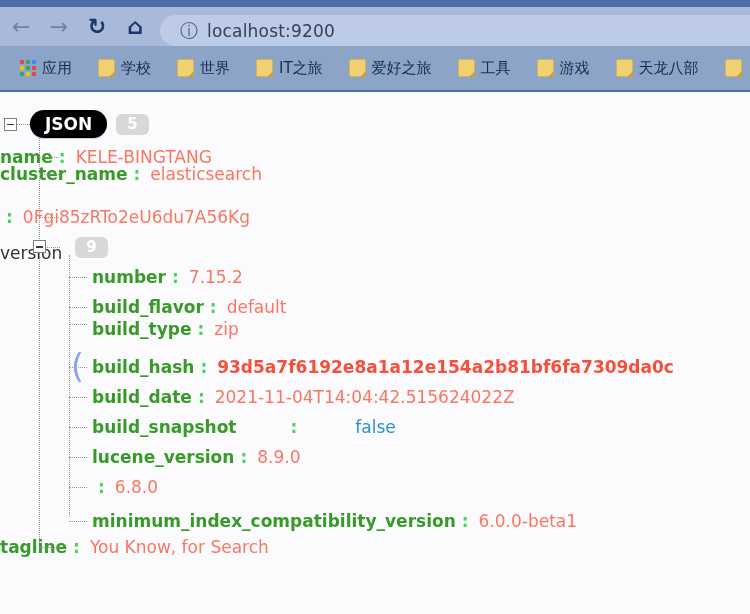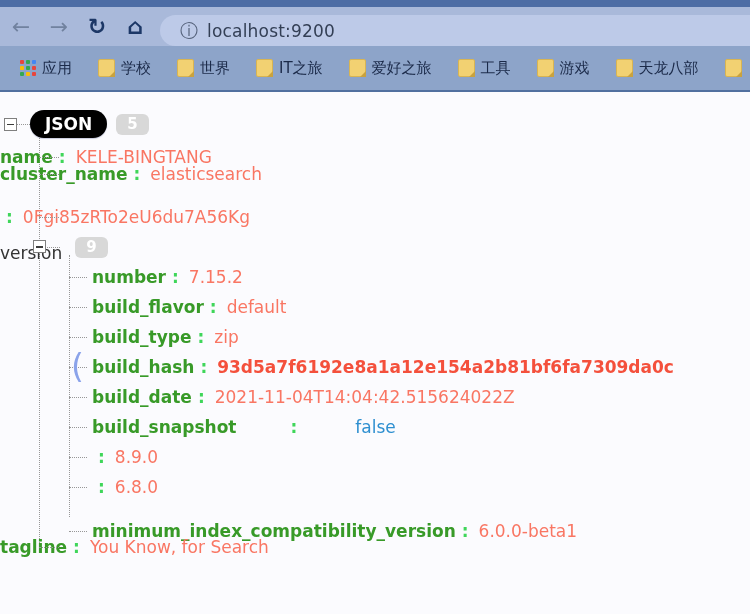"build_type" div.trow { align-items: none -> flex-end; top: 230px -> 217px }
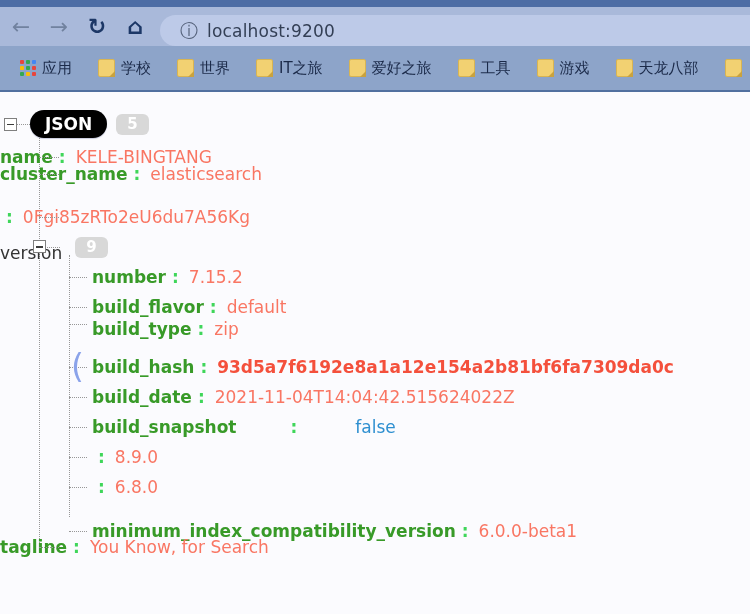"lucene_version" span.tkey { html: none -> <span>lucene_version</span> }
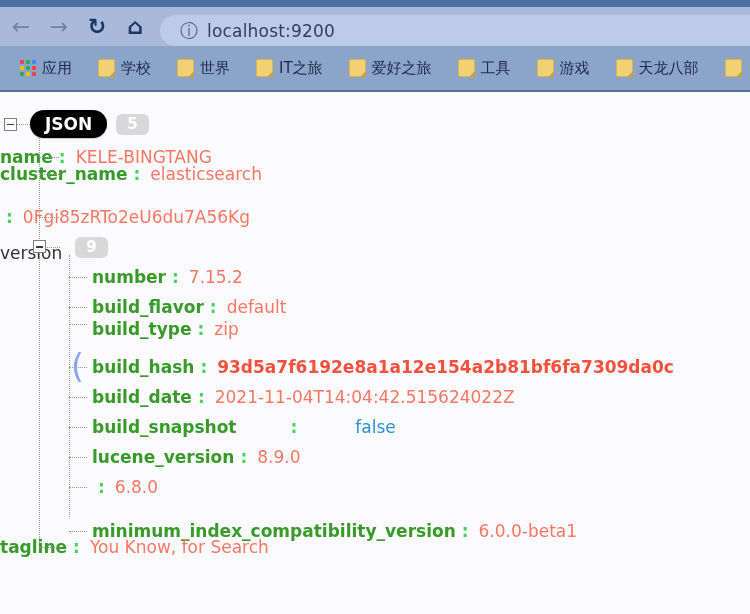"minimum_index_compatibility_version" div.trow { top: 424px -> 414px }
